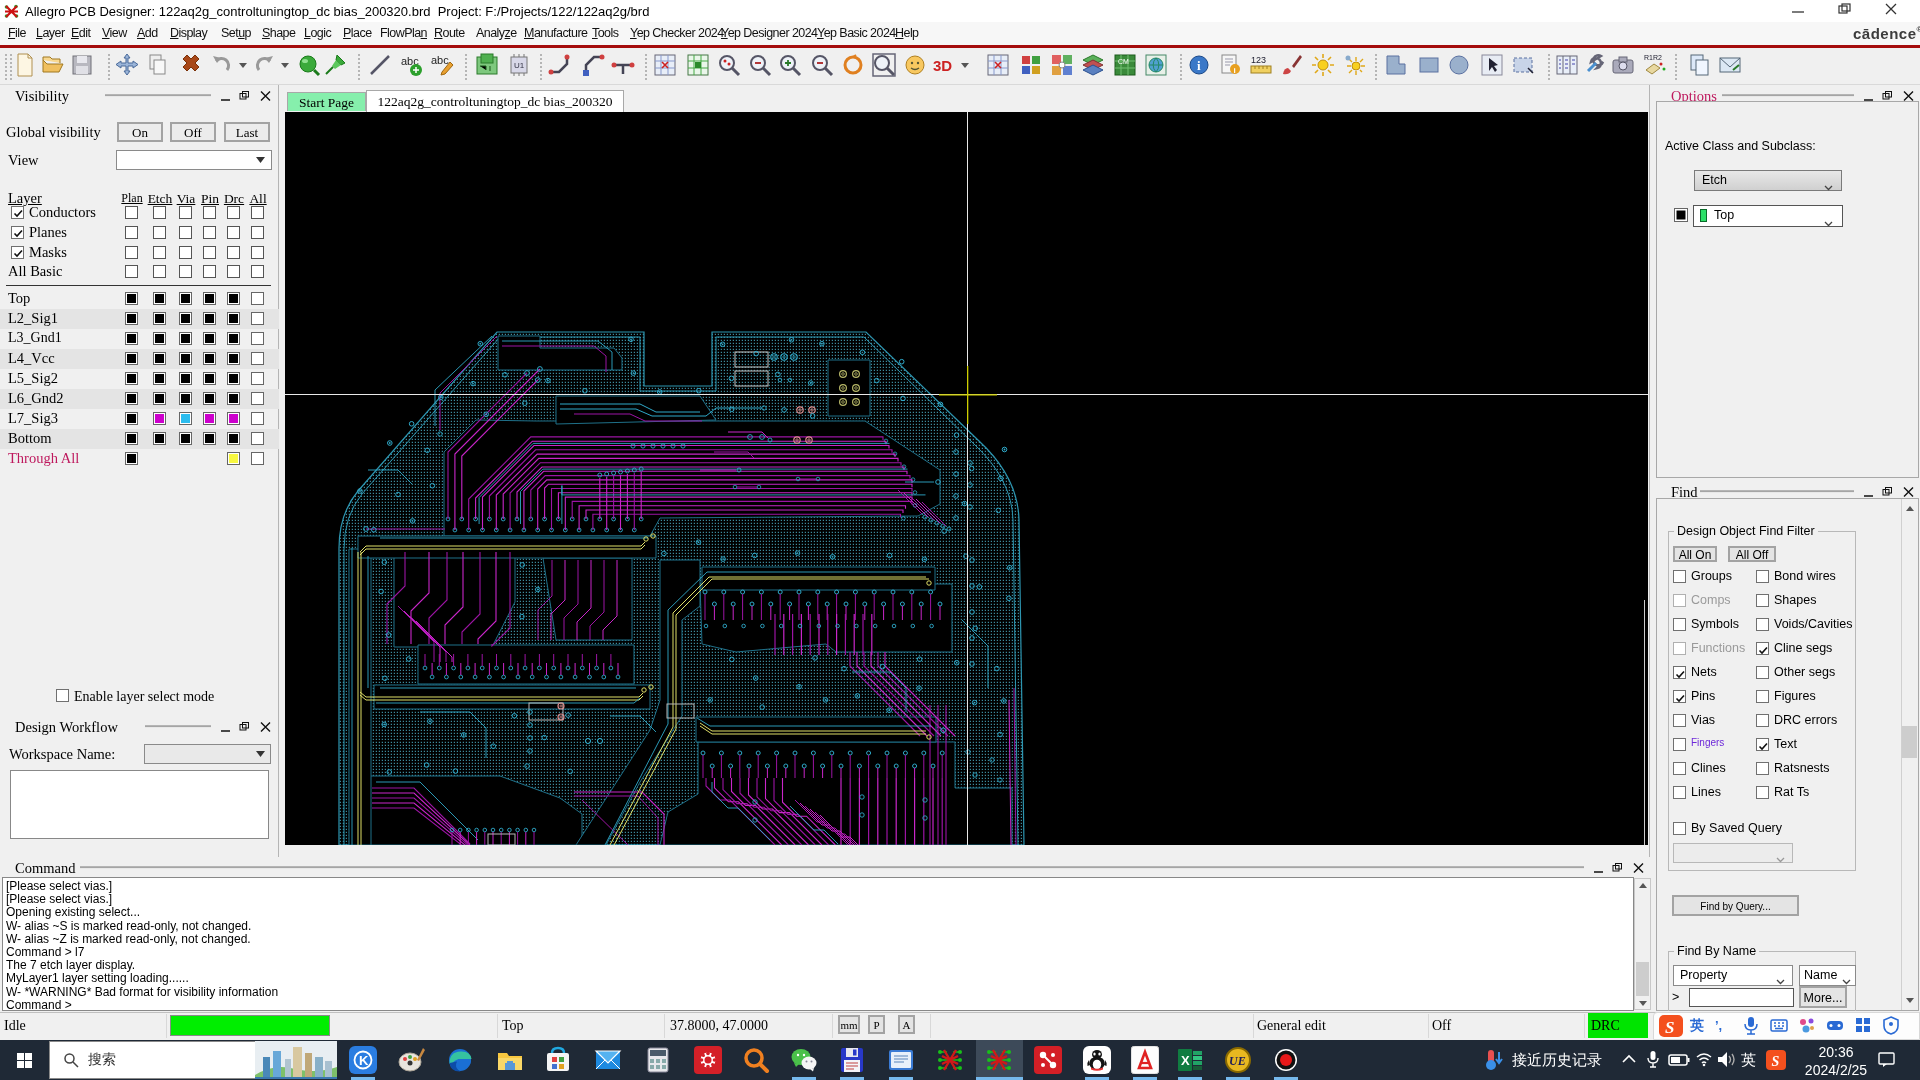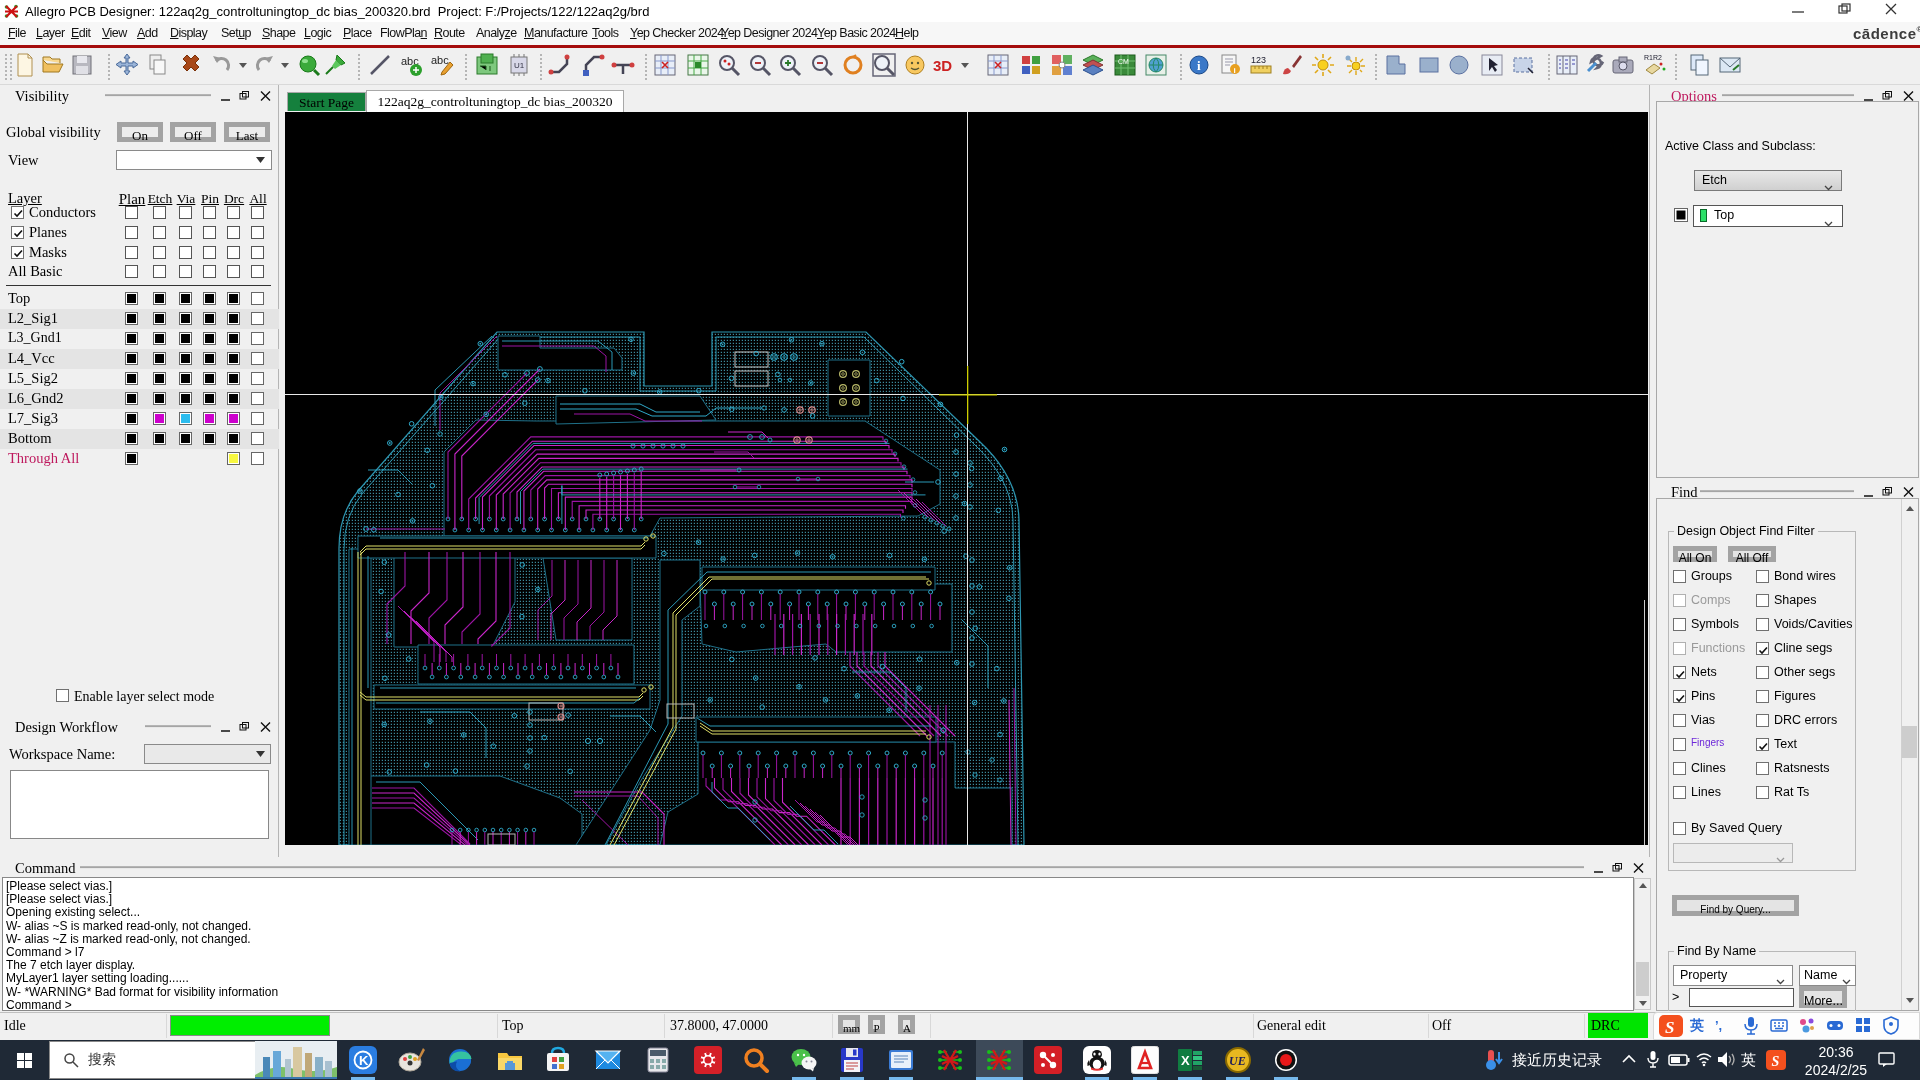"Start Page" div.abs { background: #15803d -> #86efac }
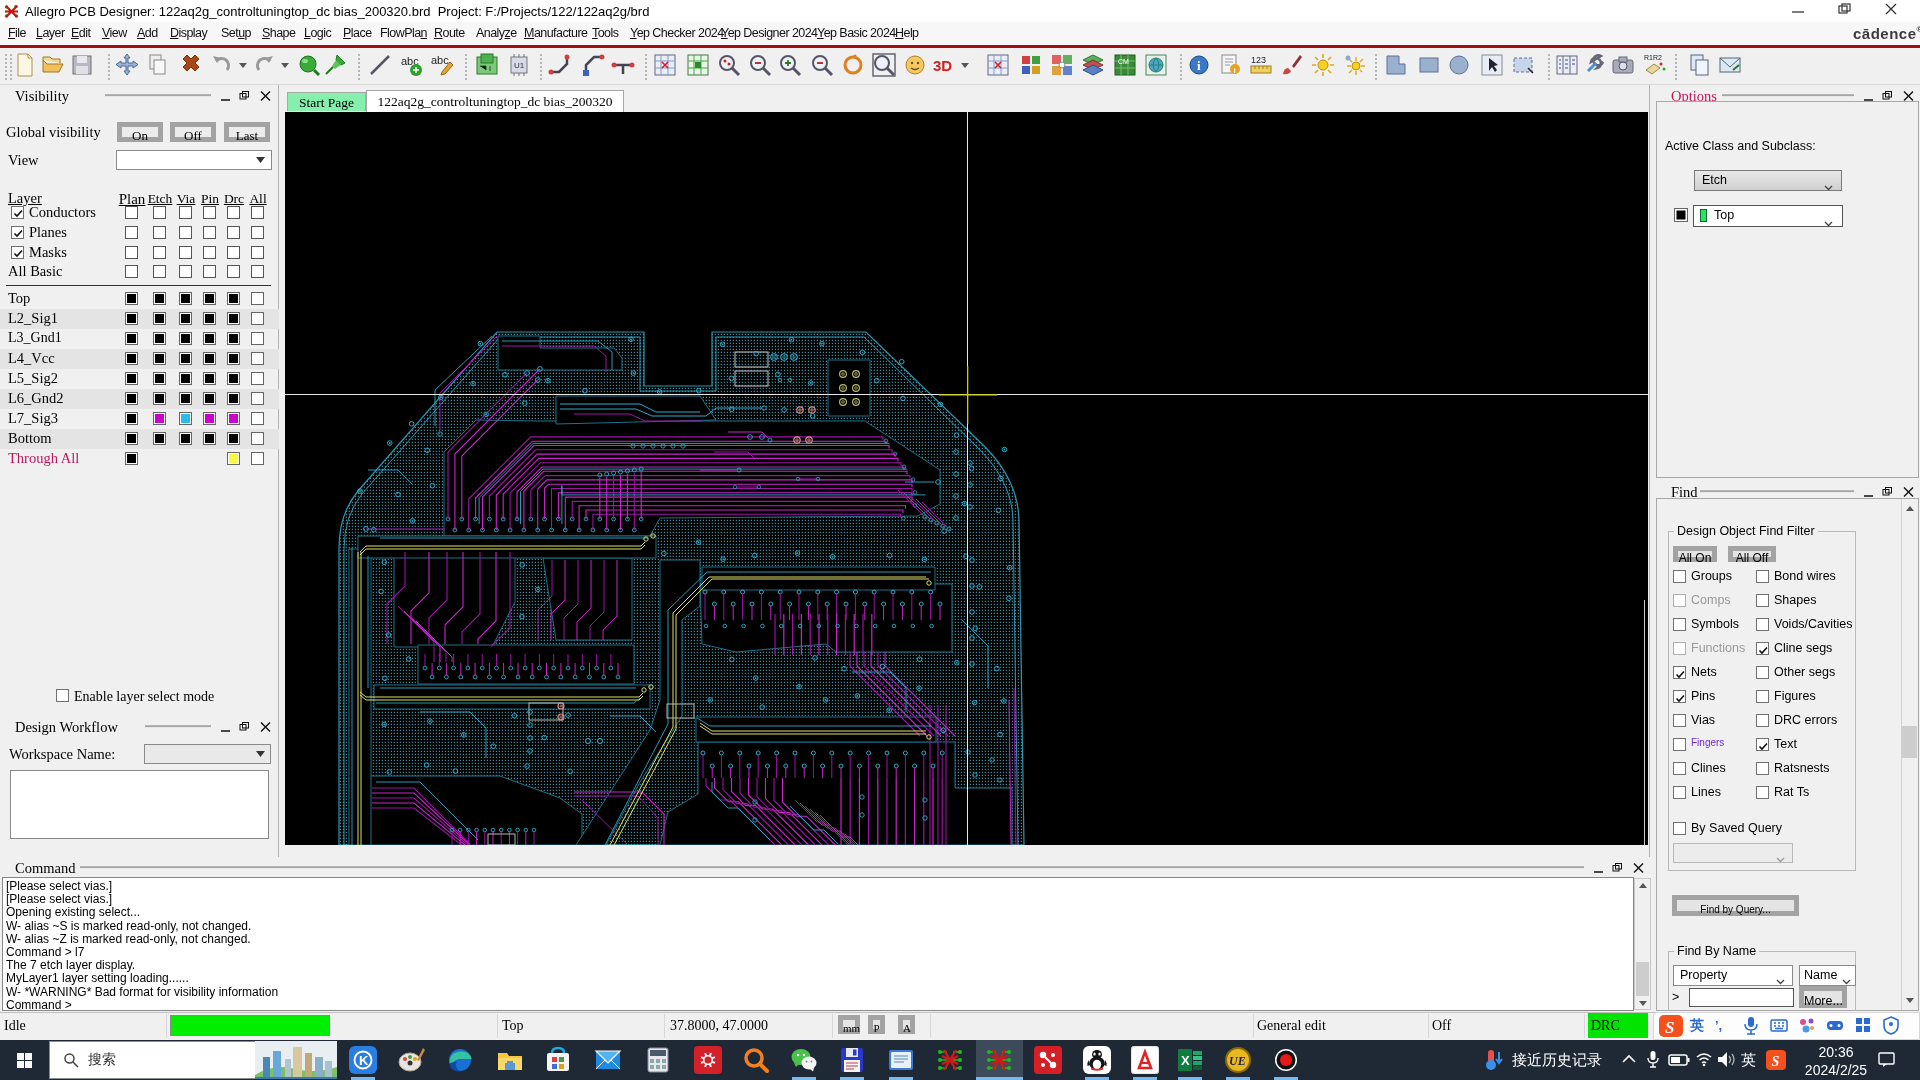"On" .btn { border: 5px solid #a3a3a3 -> 2px solid #a3a3a3 }
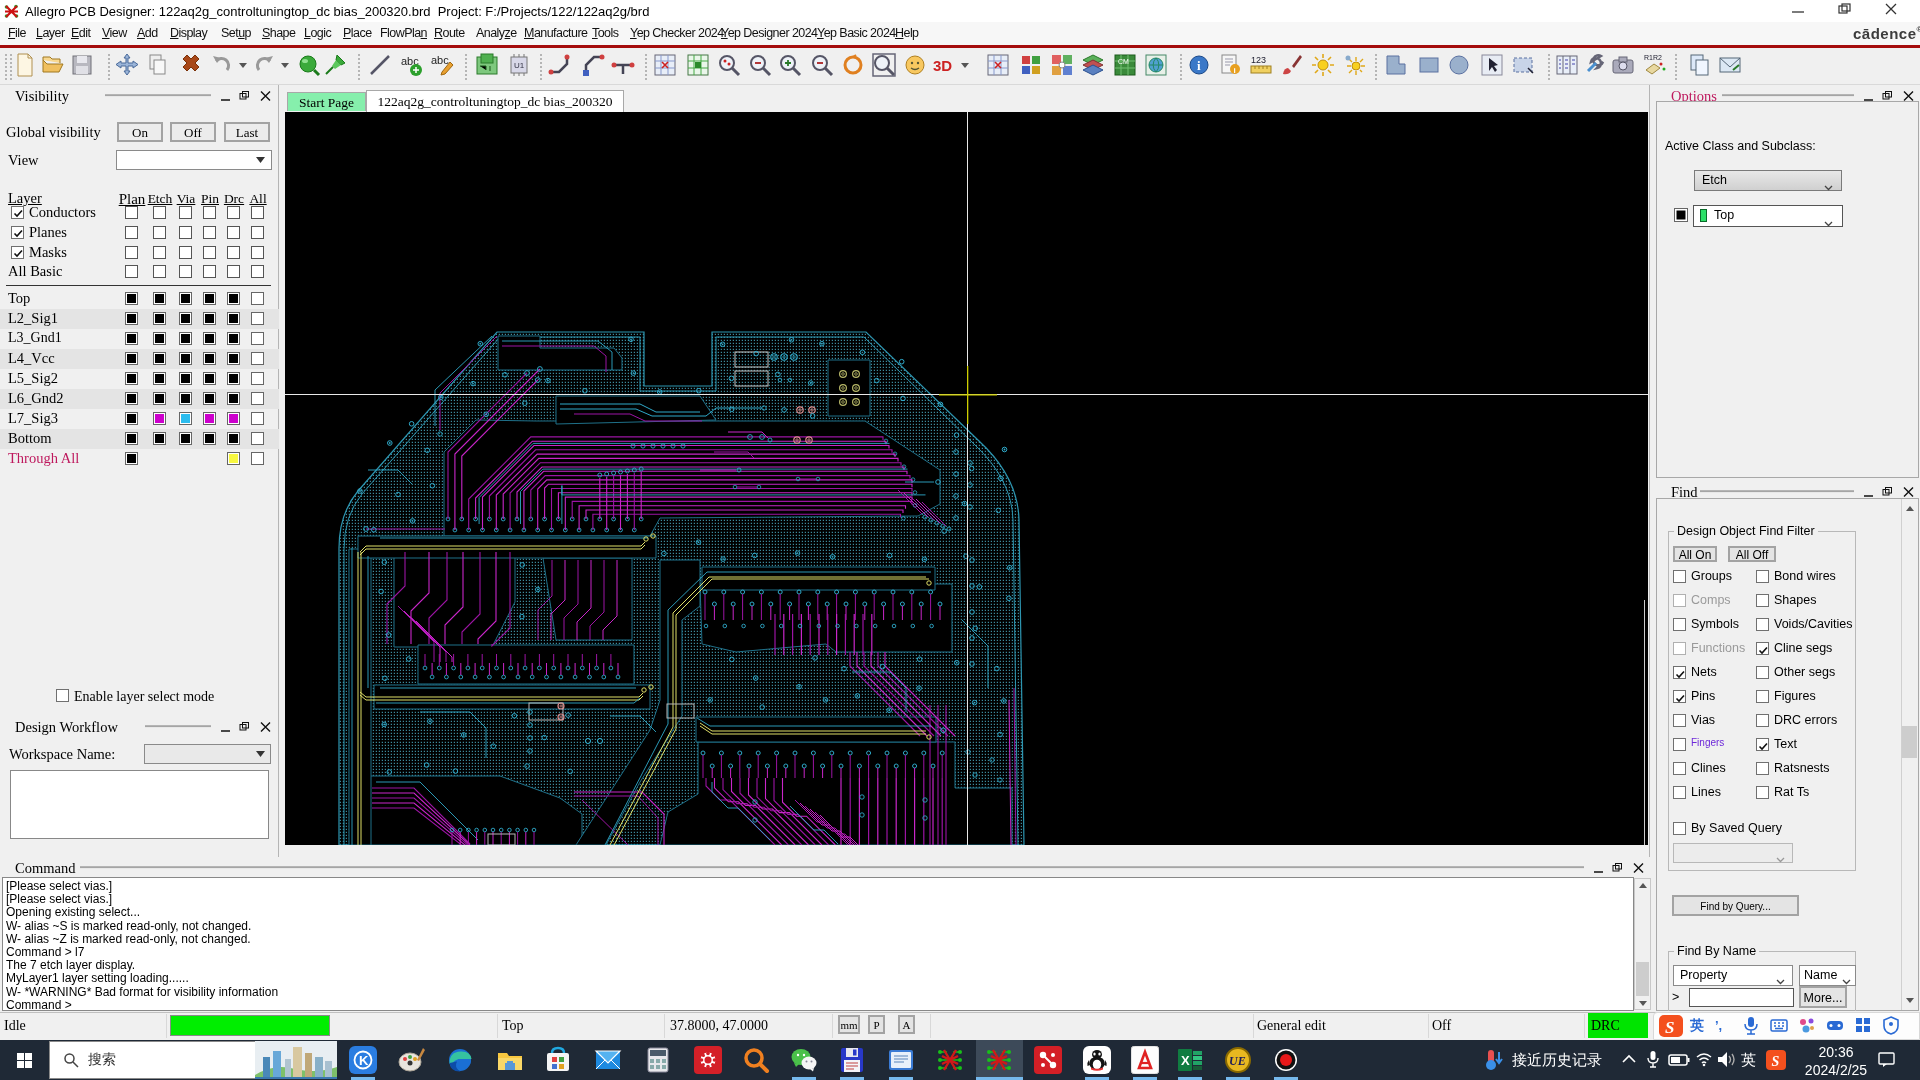"Plan" div.abs { font-size: 15px -> 12px }
